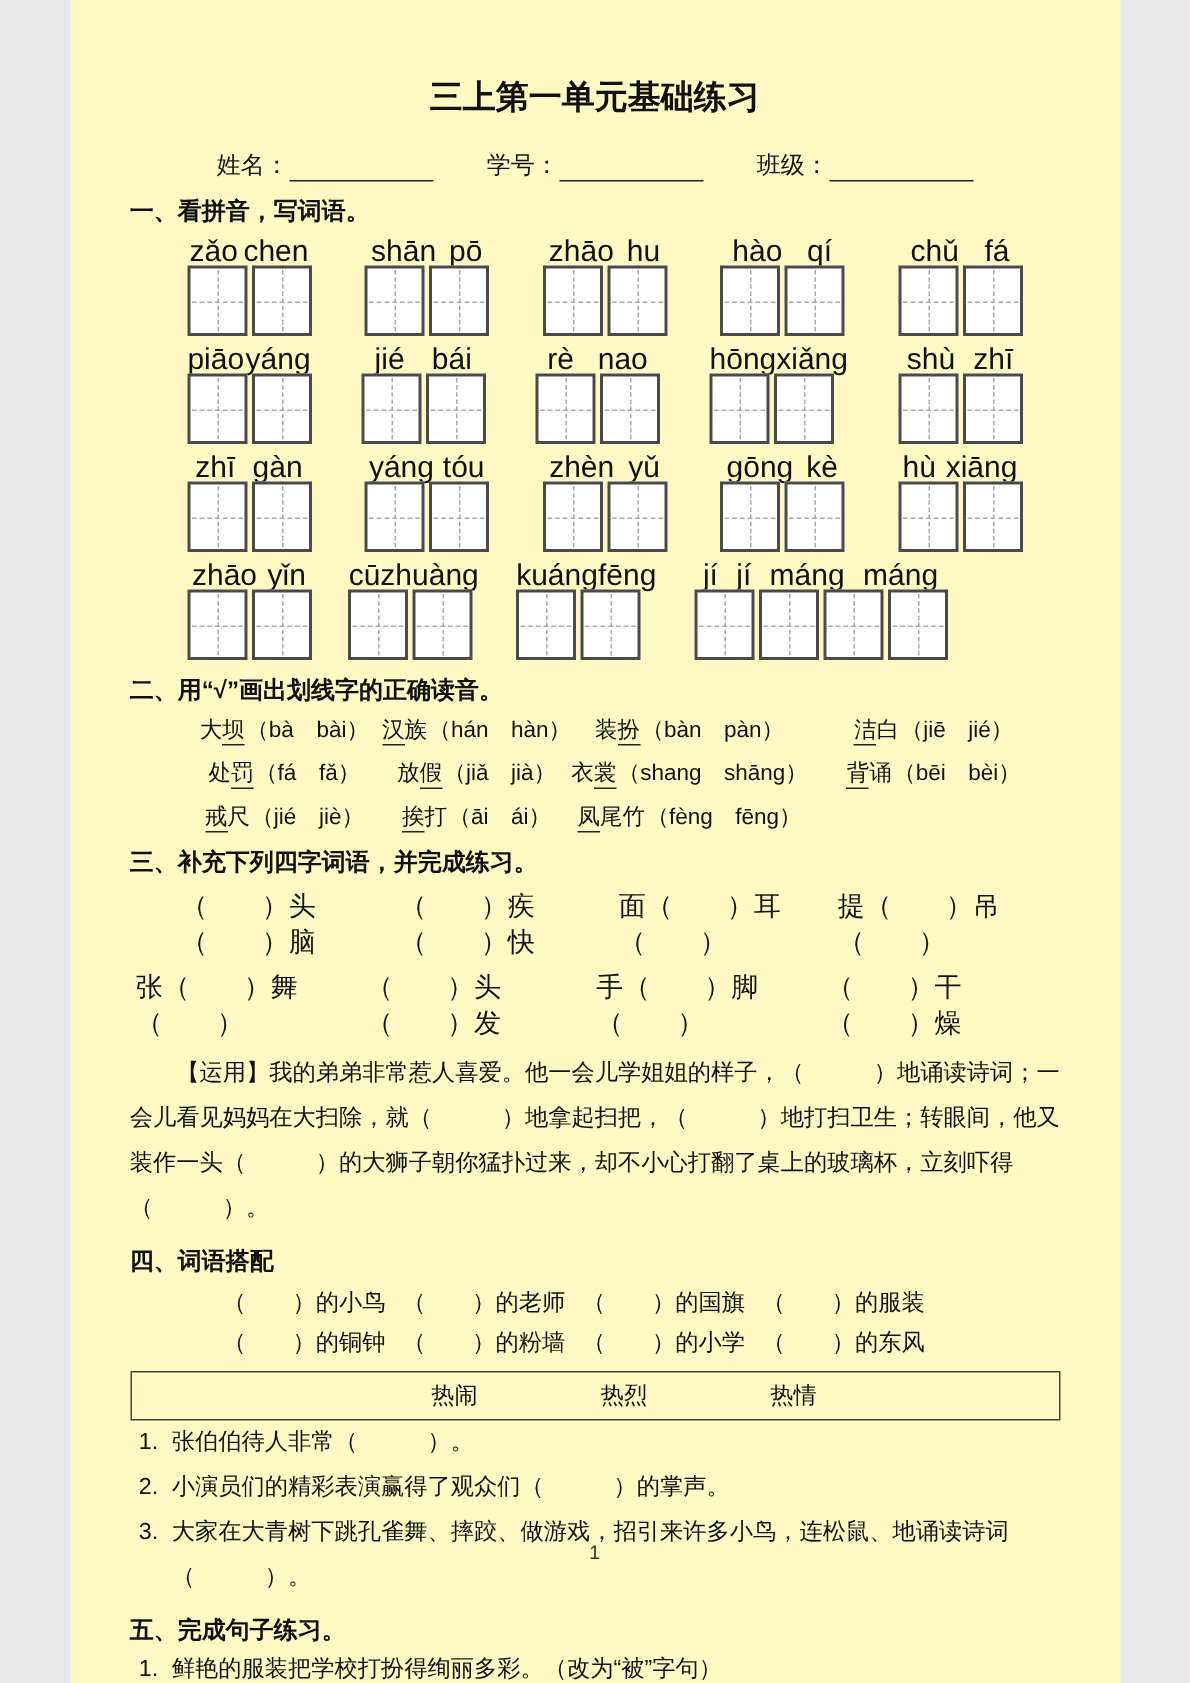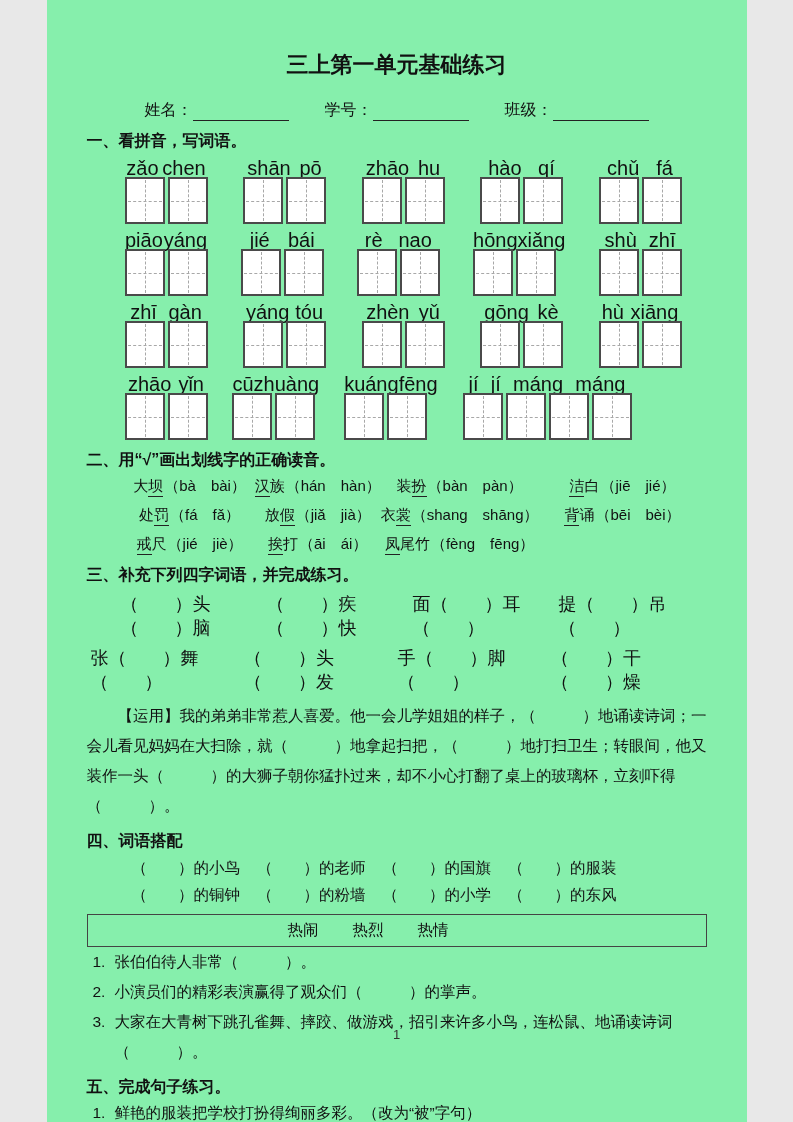"三上第一单元基础练习" .page { background: #86efac -> #fef9c3 }
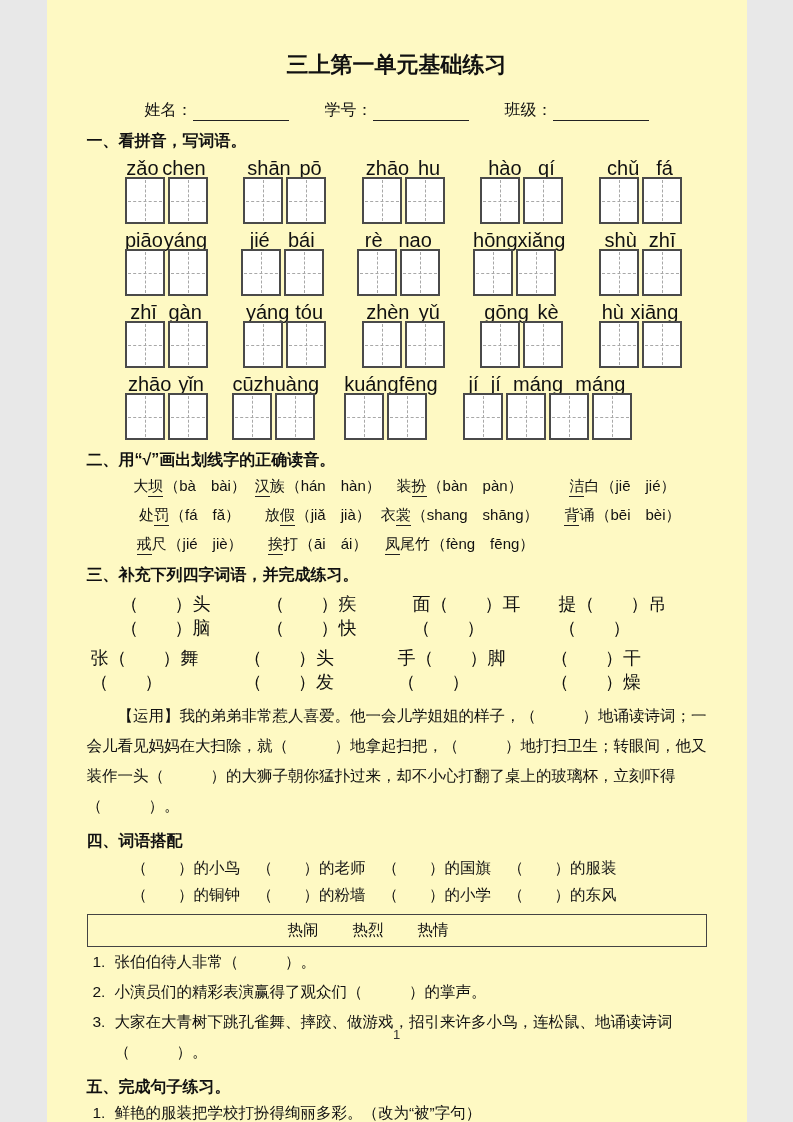"（ ）的小鸟" .s4-line { margin: 6px 90px 0 45px -> 6px 90px 0 62px }
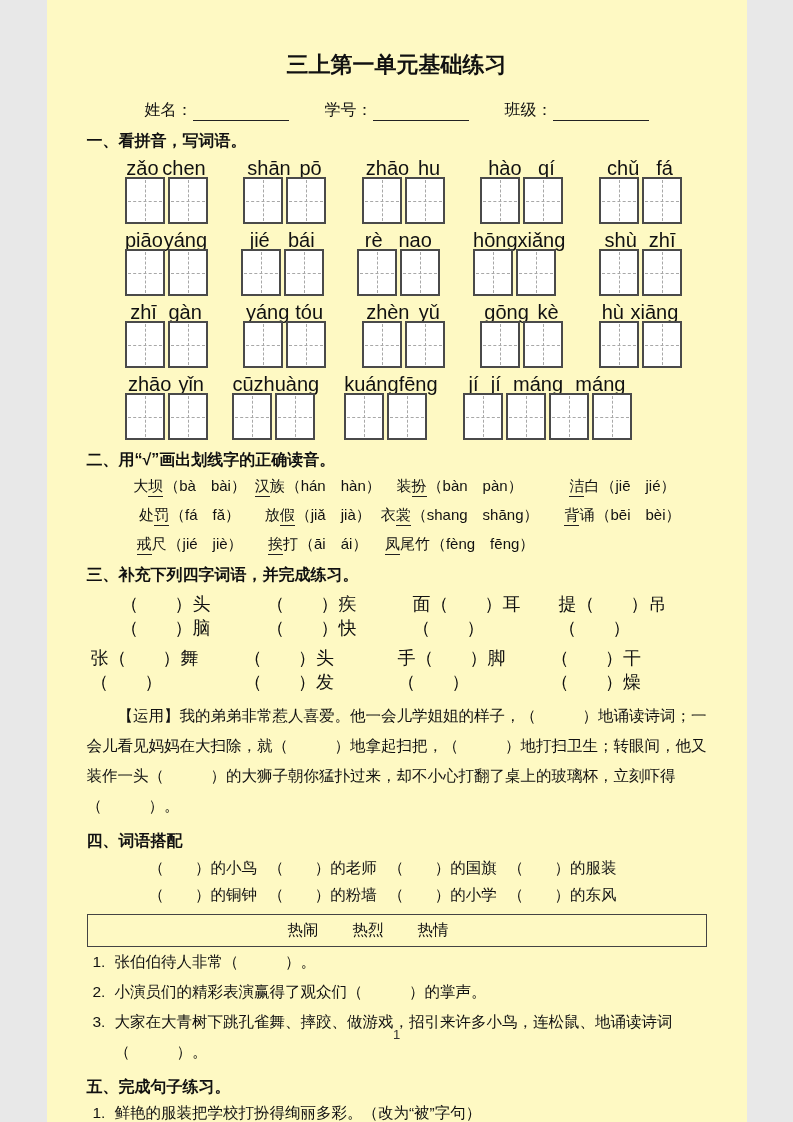"热闹" .word-bank { gap: 34px -> 82px }
